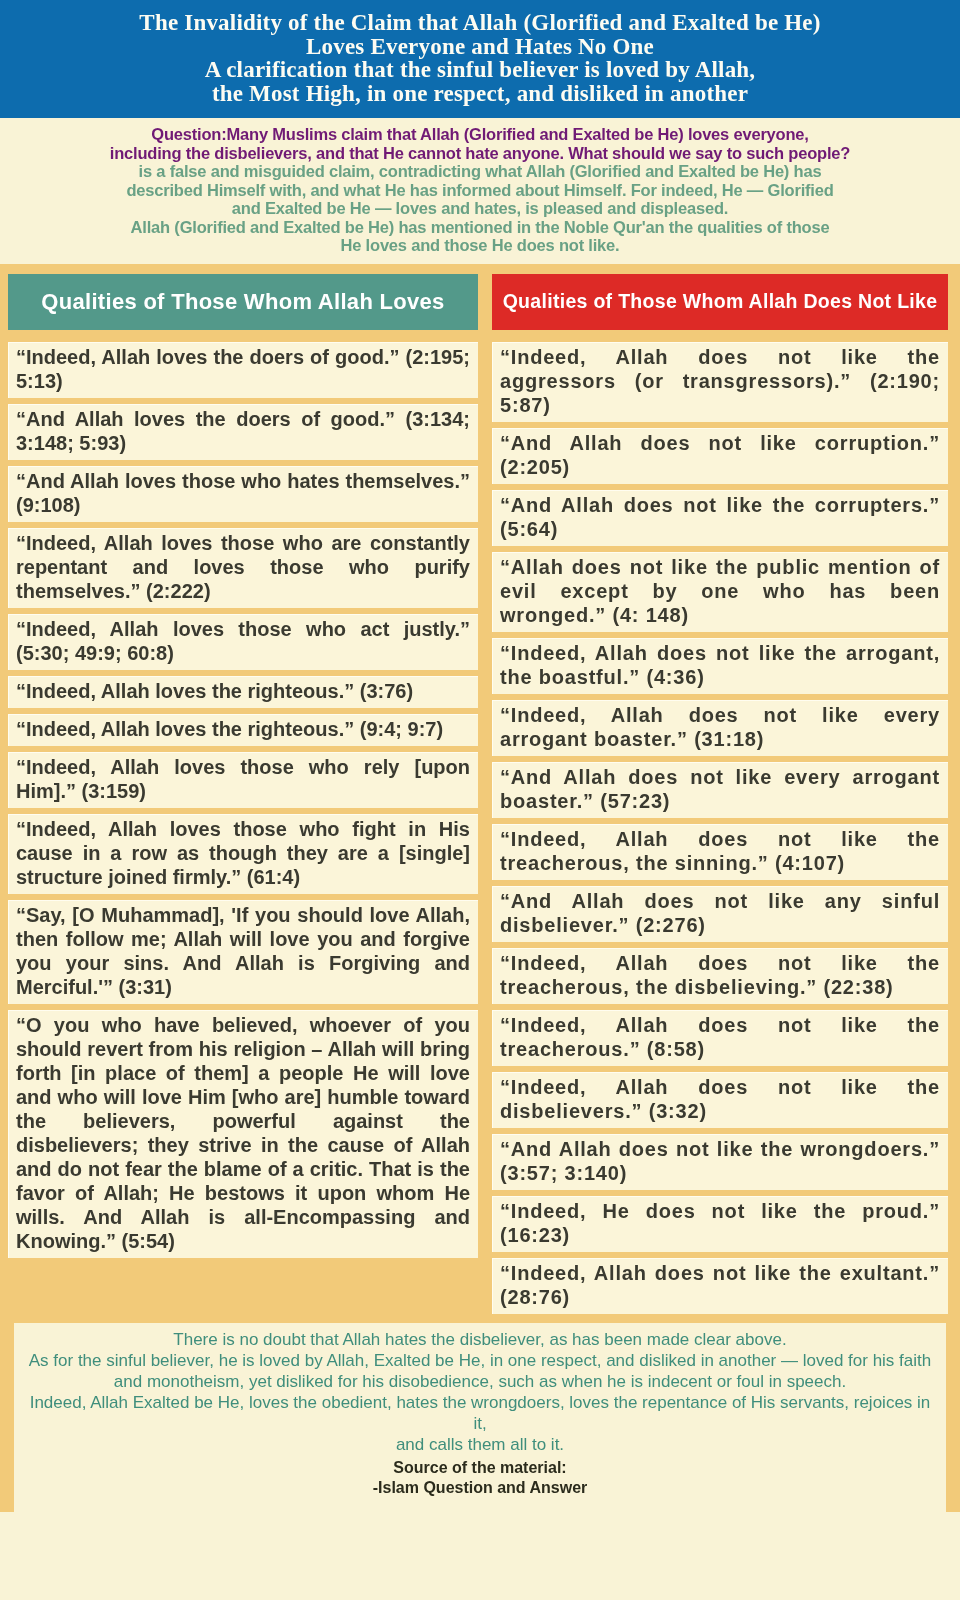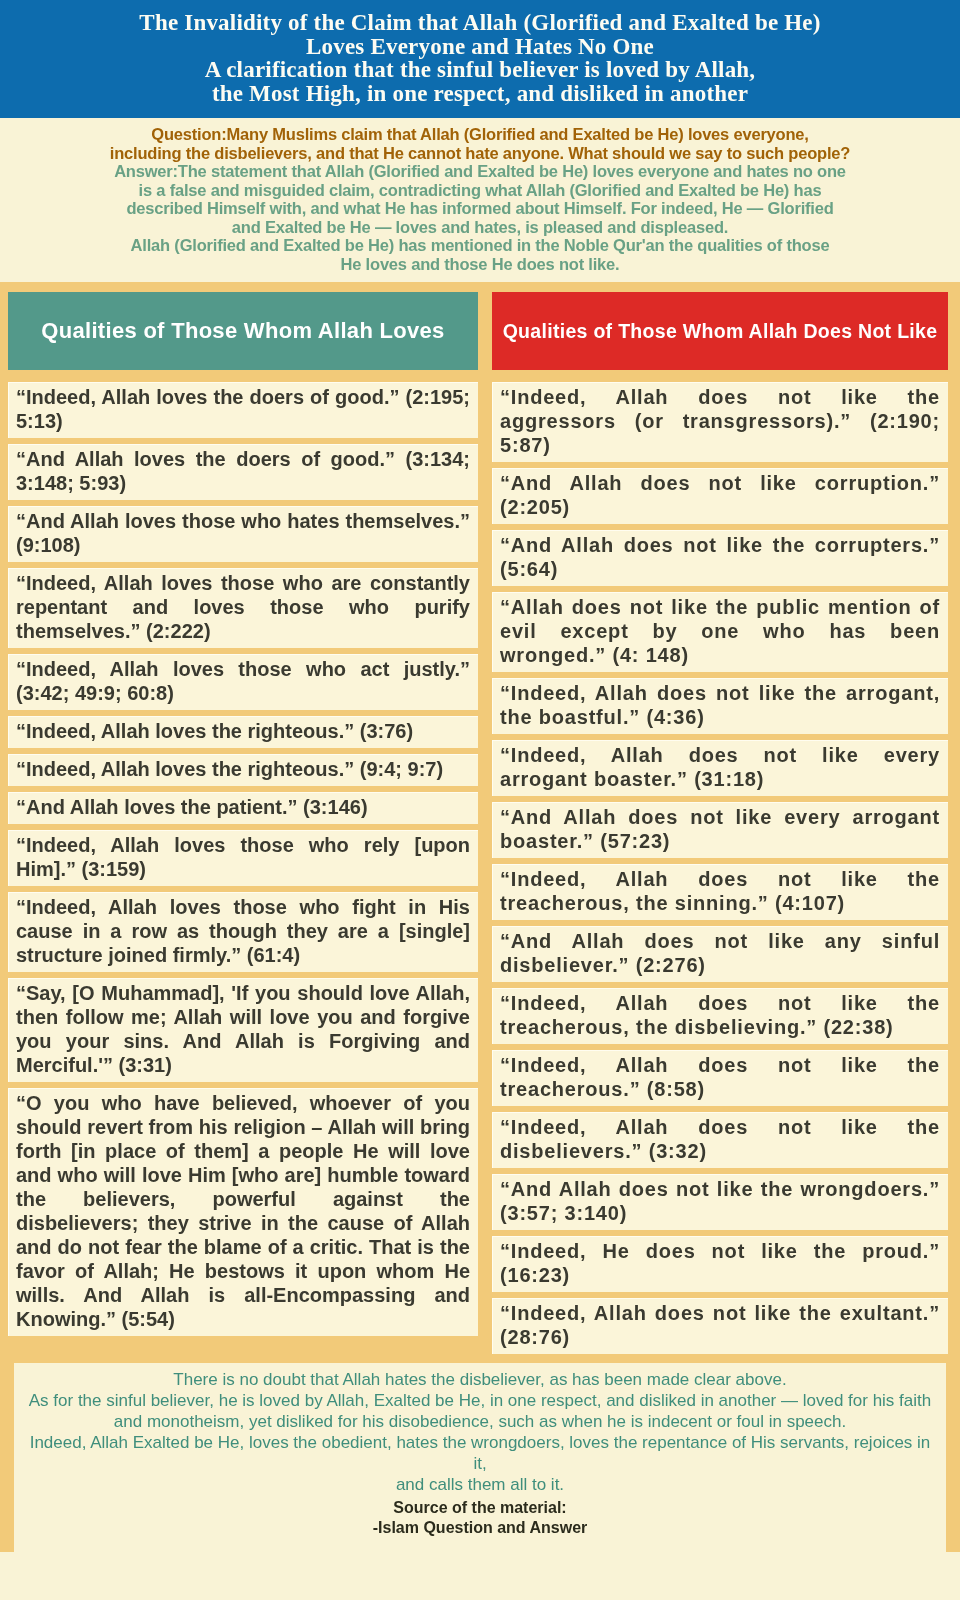"Question:Many Muslims claim that Allah" .qa .q .line { color: #a16207 -> #701a75 }
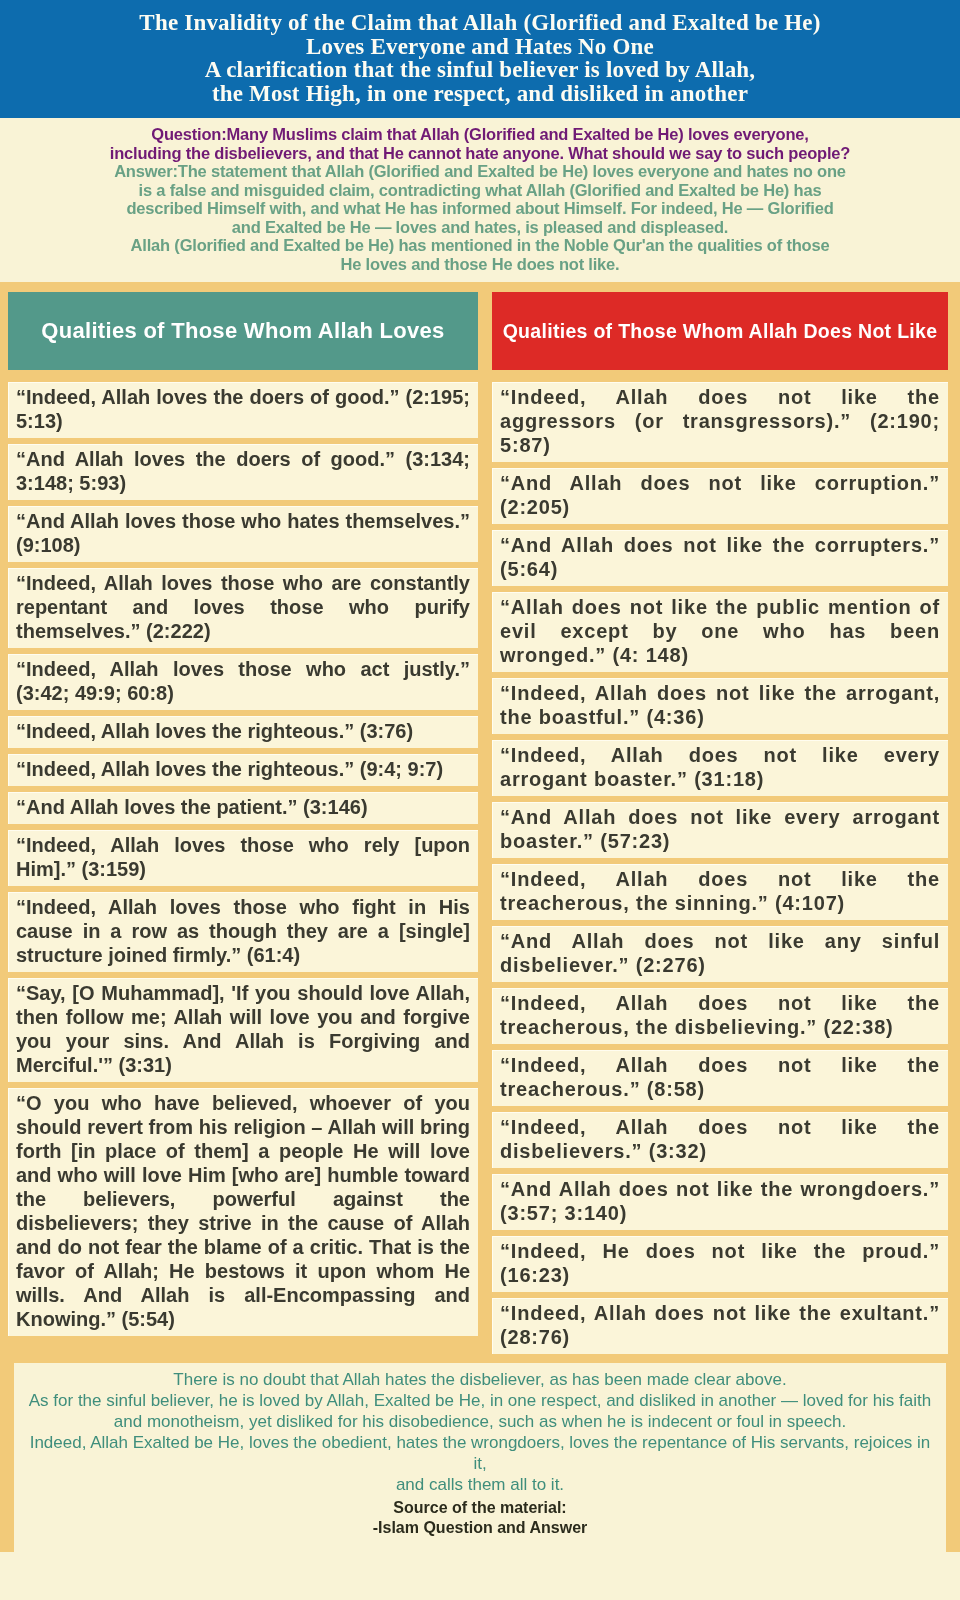"Answer:The statement that Allah" div.line { html: <div>Answer:The statement that Allah (Glorified and Exalted be He) loves everyone and hates no one</div> -> none }
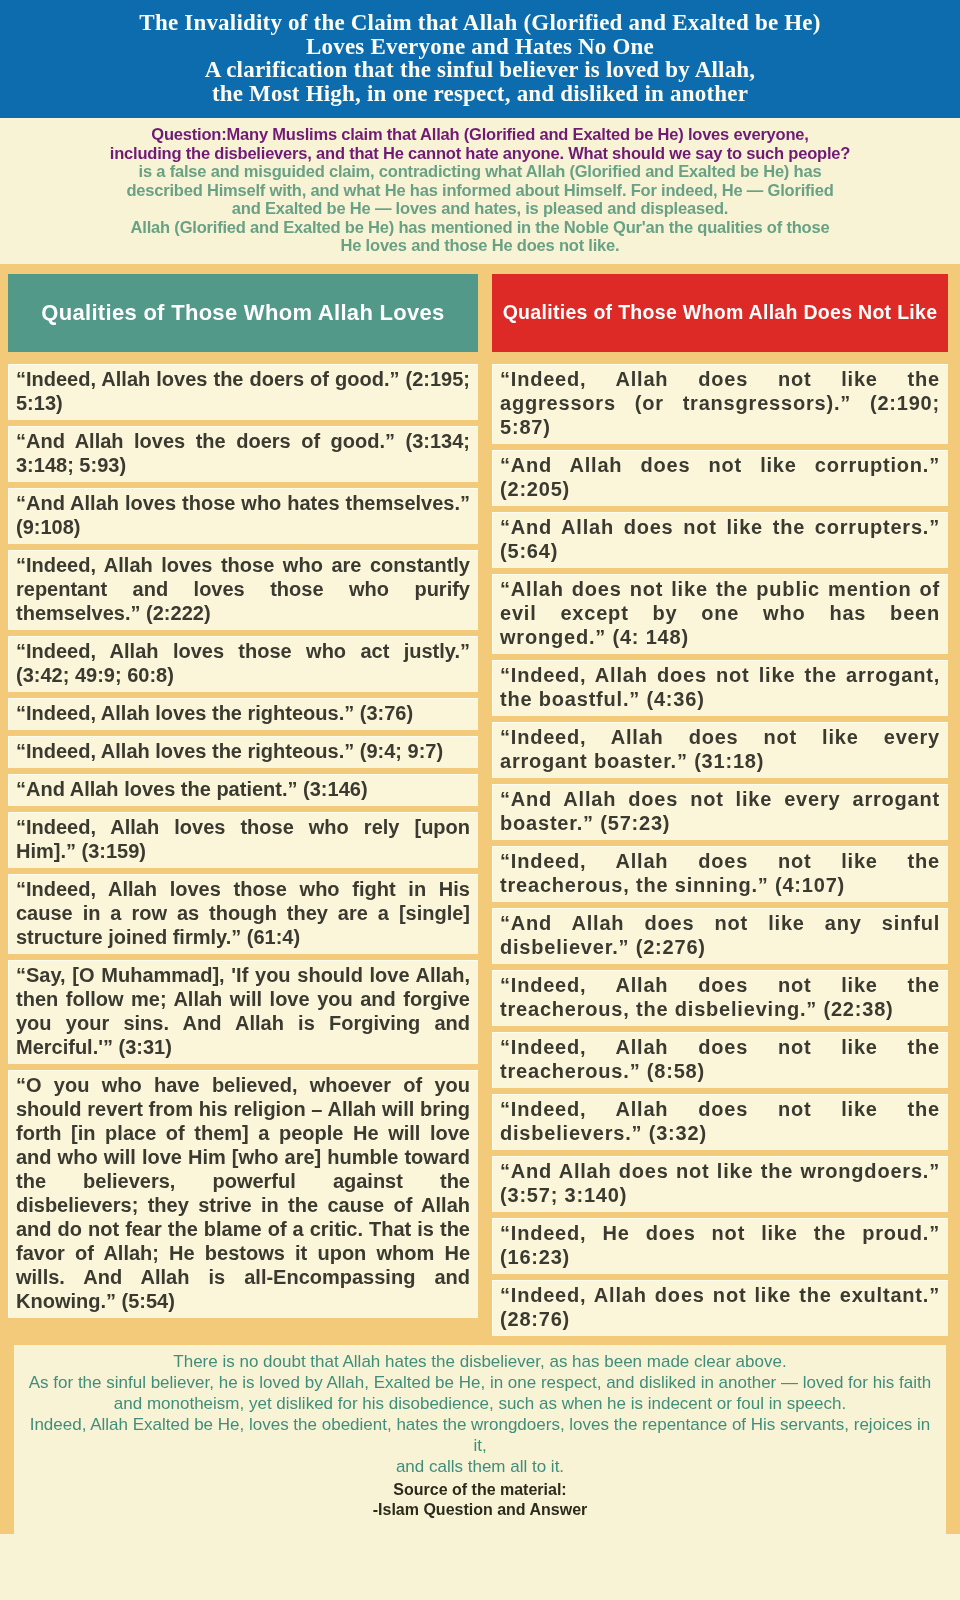"Qualities of Those Whom Allah" .col-header { height: 78px -> 56px }
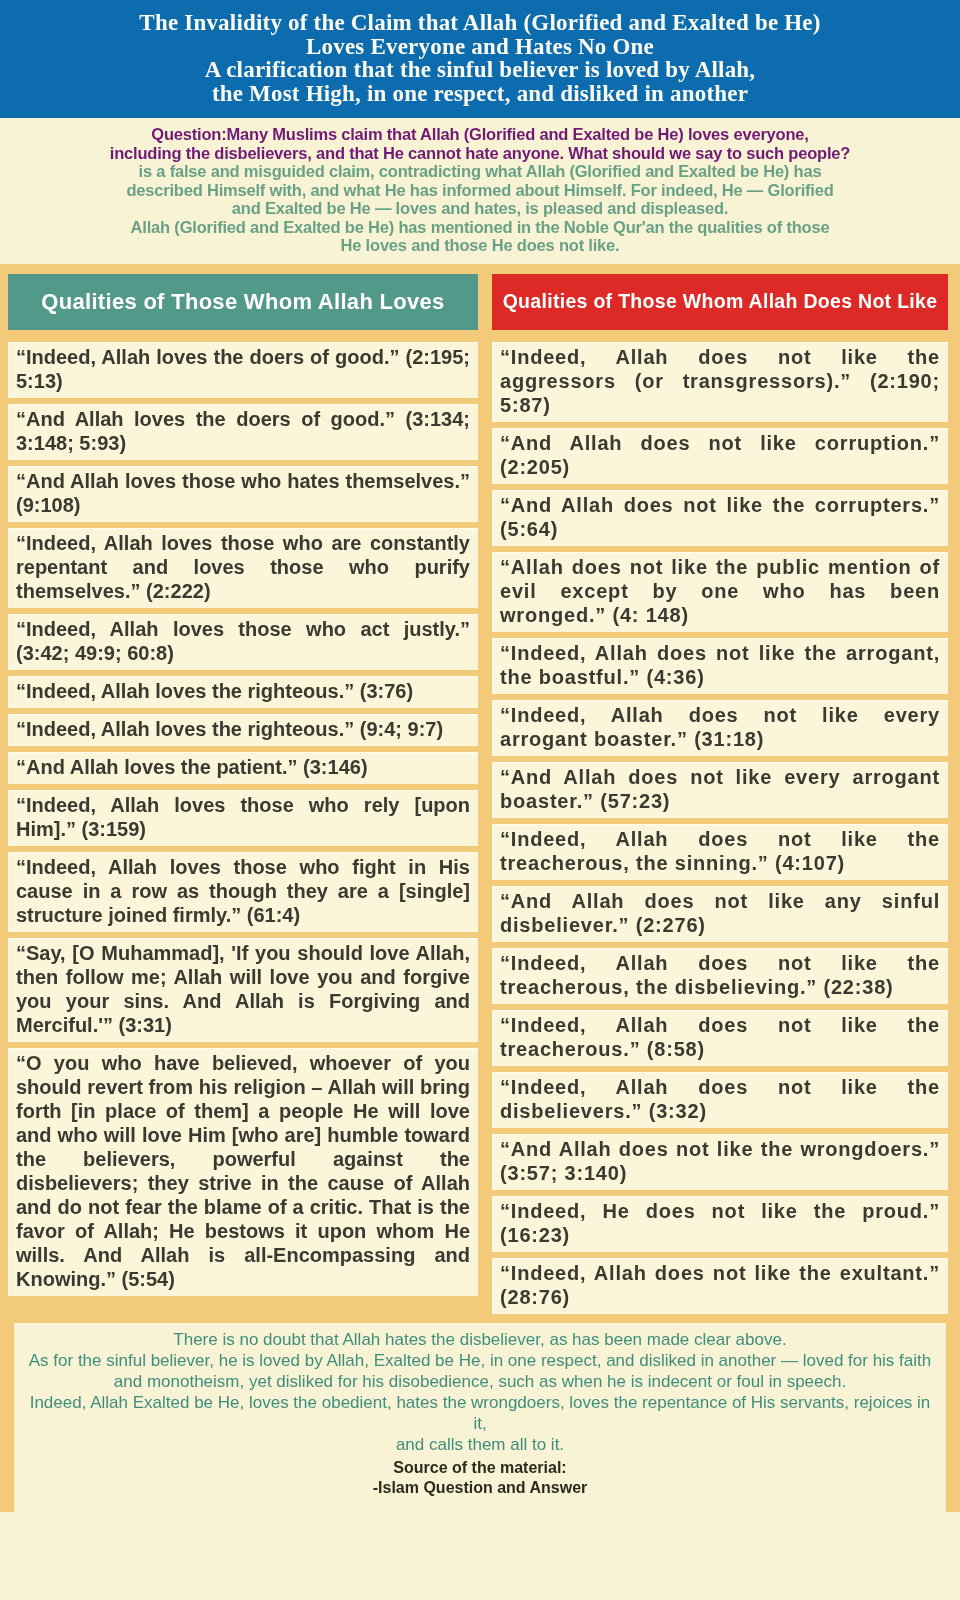"“Indeed, Allah loves those who act" div.cell { text: 3:42 -> 5:30 }
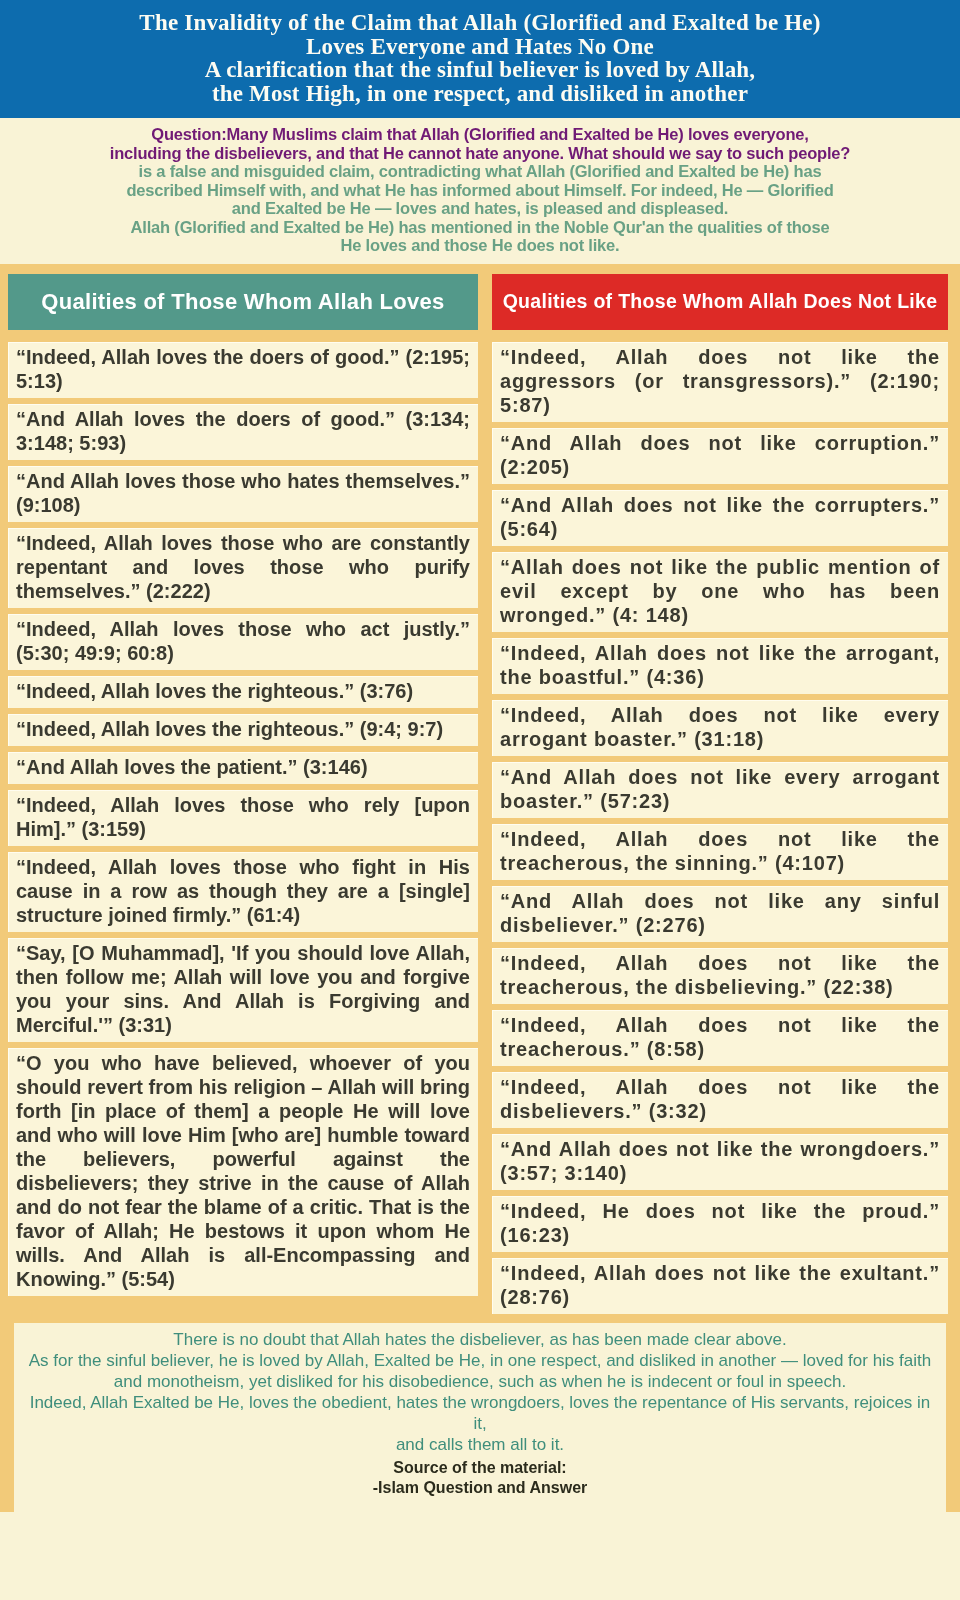"“And Allah loves the patient.”" div.cell { html: <div>“And Allah loves the patient.” (3:146)</div> -> none }
